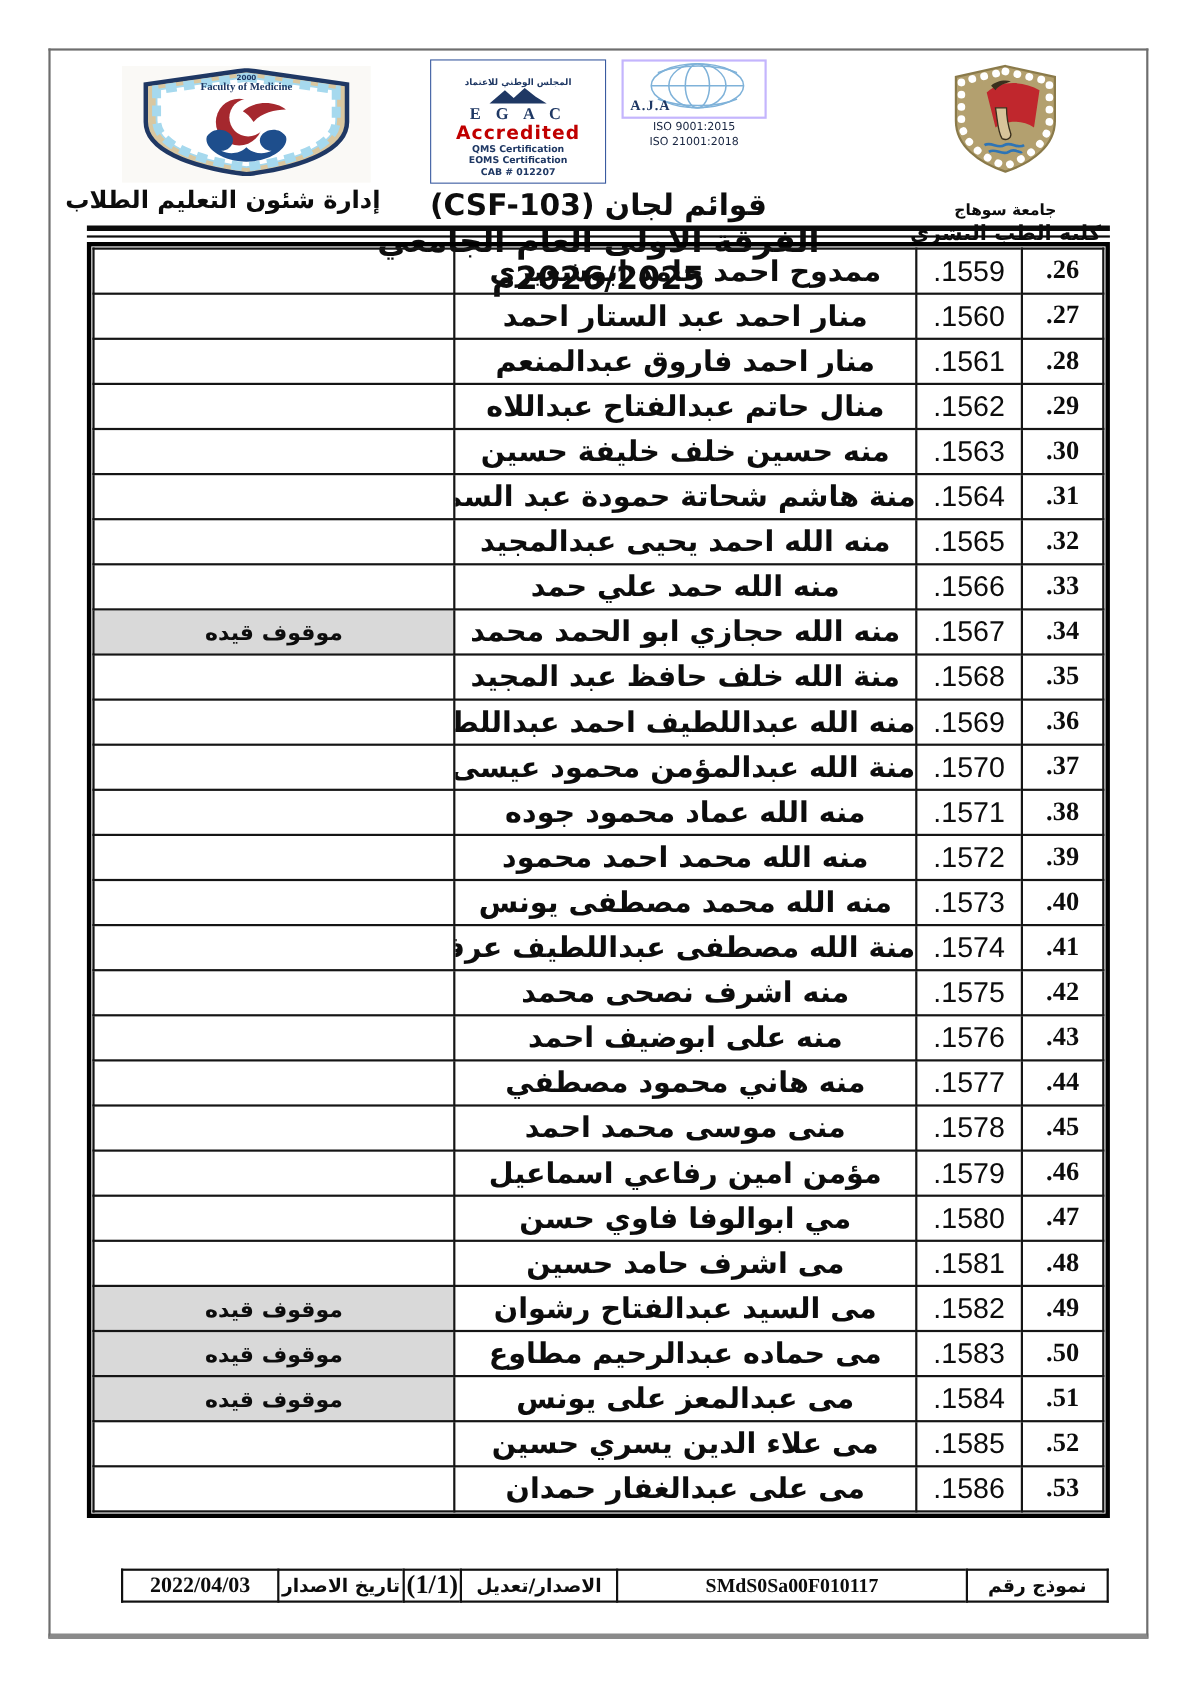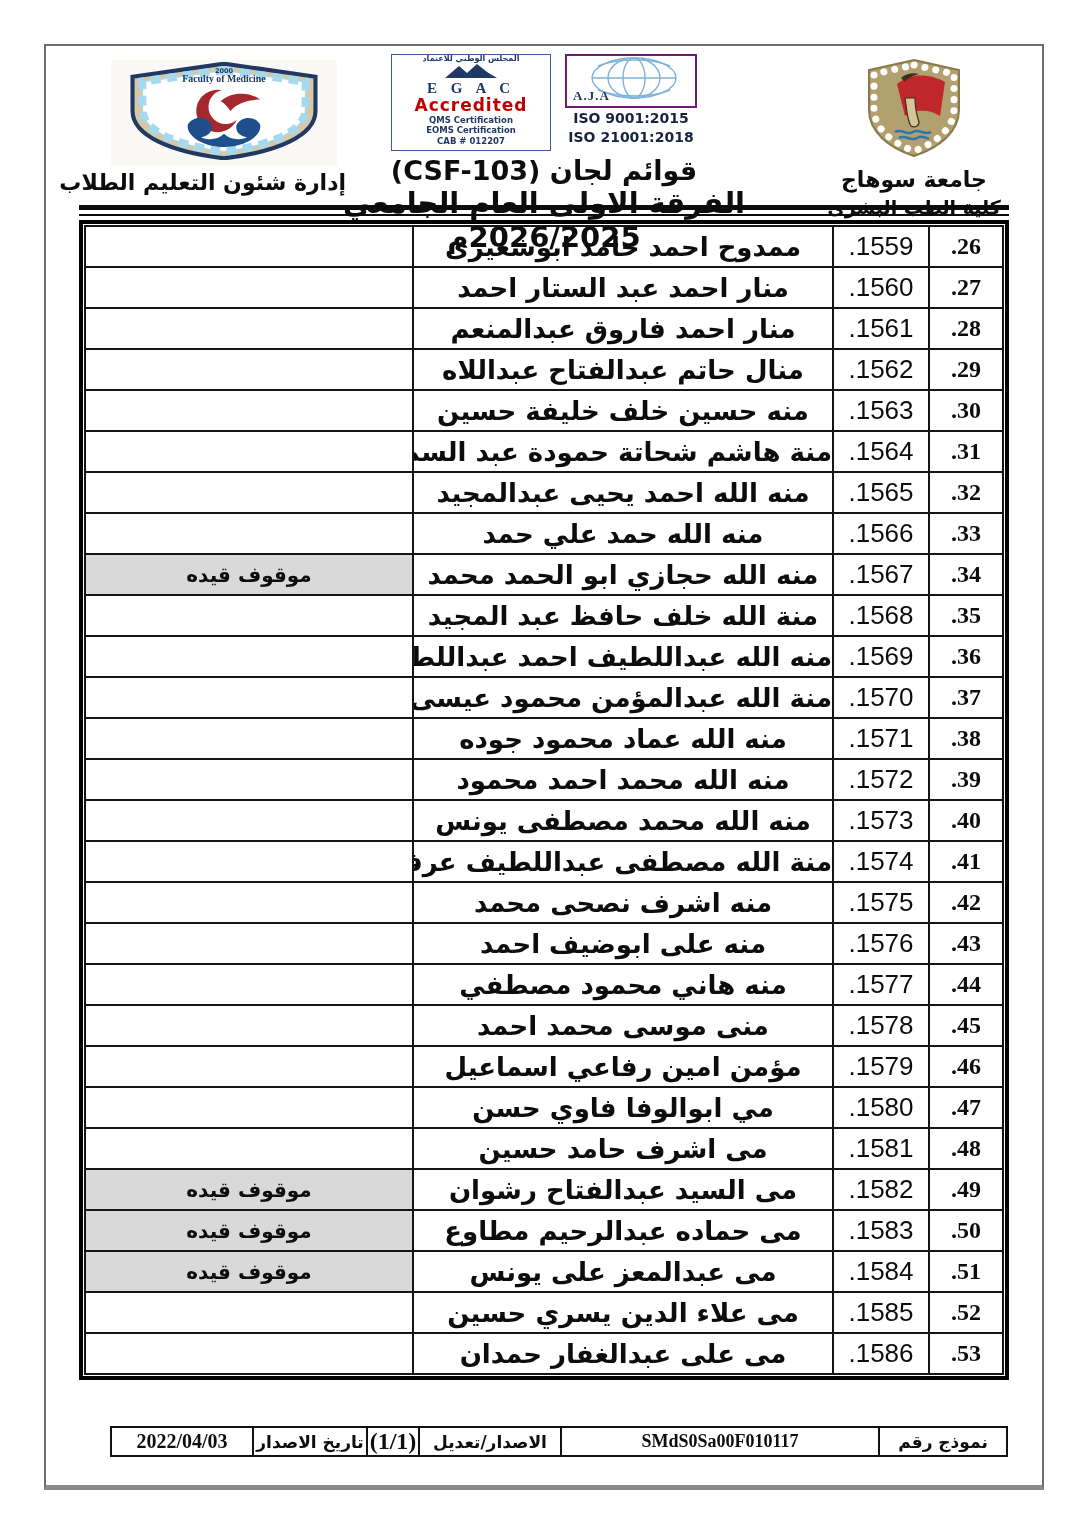"المجلس الوطني للاعتماد" .egac { padding: 0 4px 3px -> 16px 4px 3px }
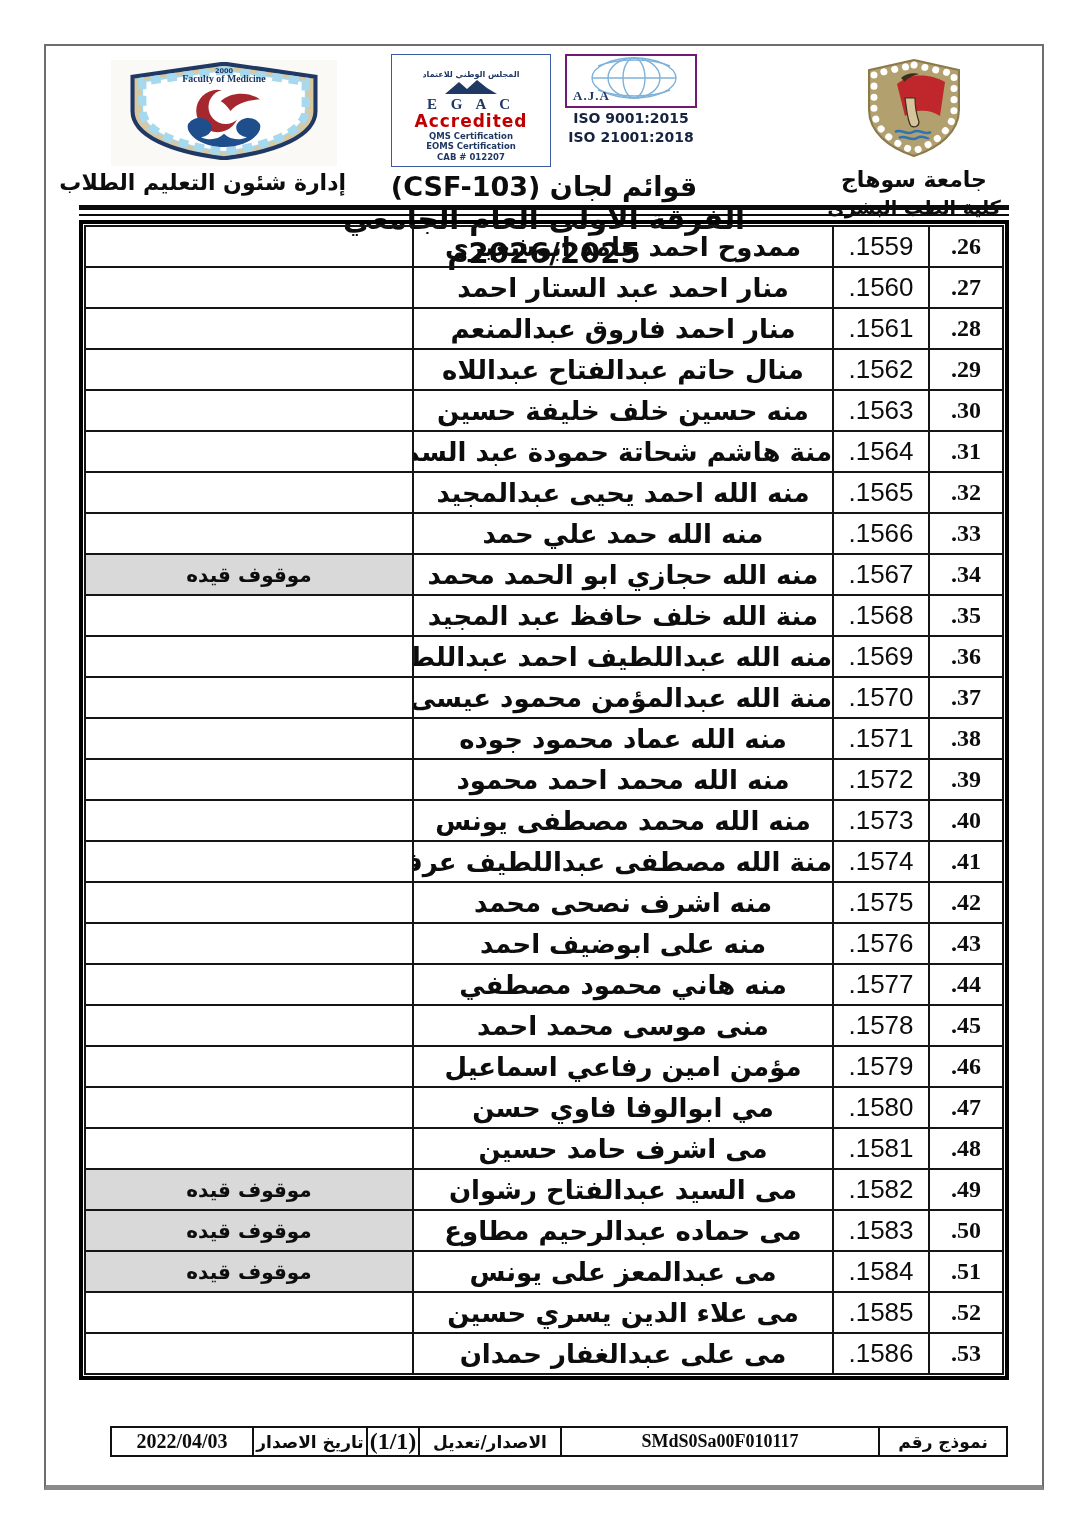"A.J.A" .aja-box { border: 2px solid #701a75 -> 2px solid #c4b5fd }
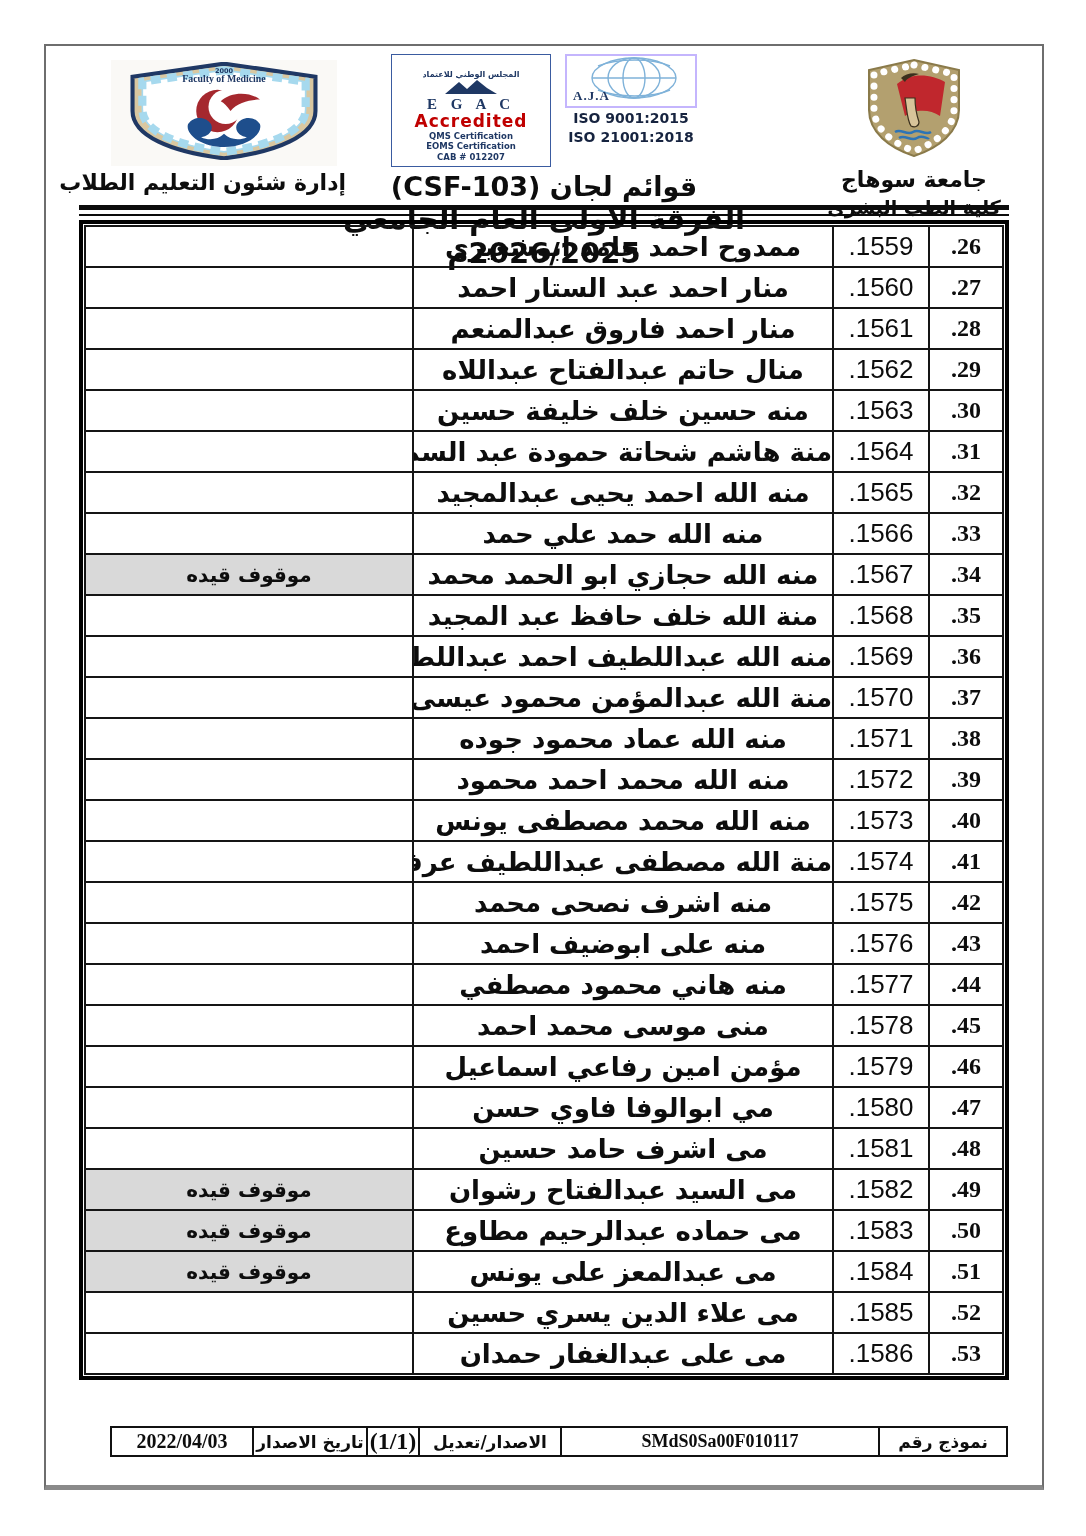"ISO 9001:2015" .iso-line { font-size: 14px -> 10px; font-weight: 700 -> 400 }
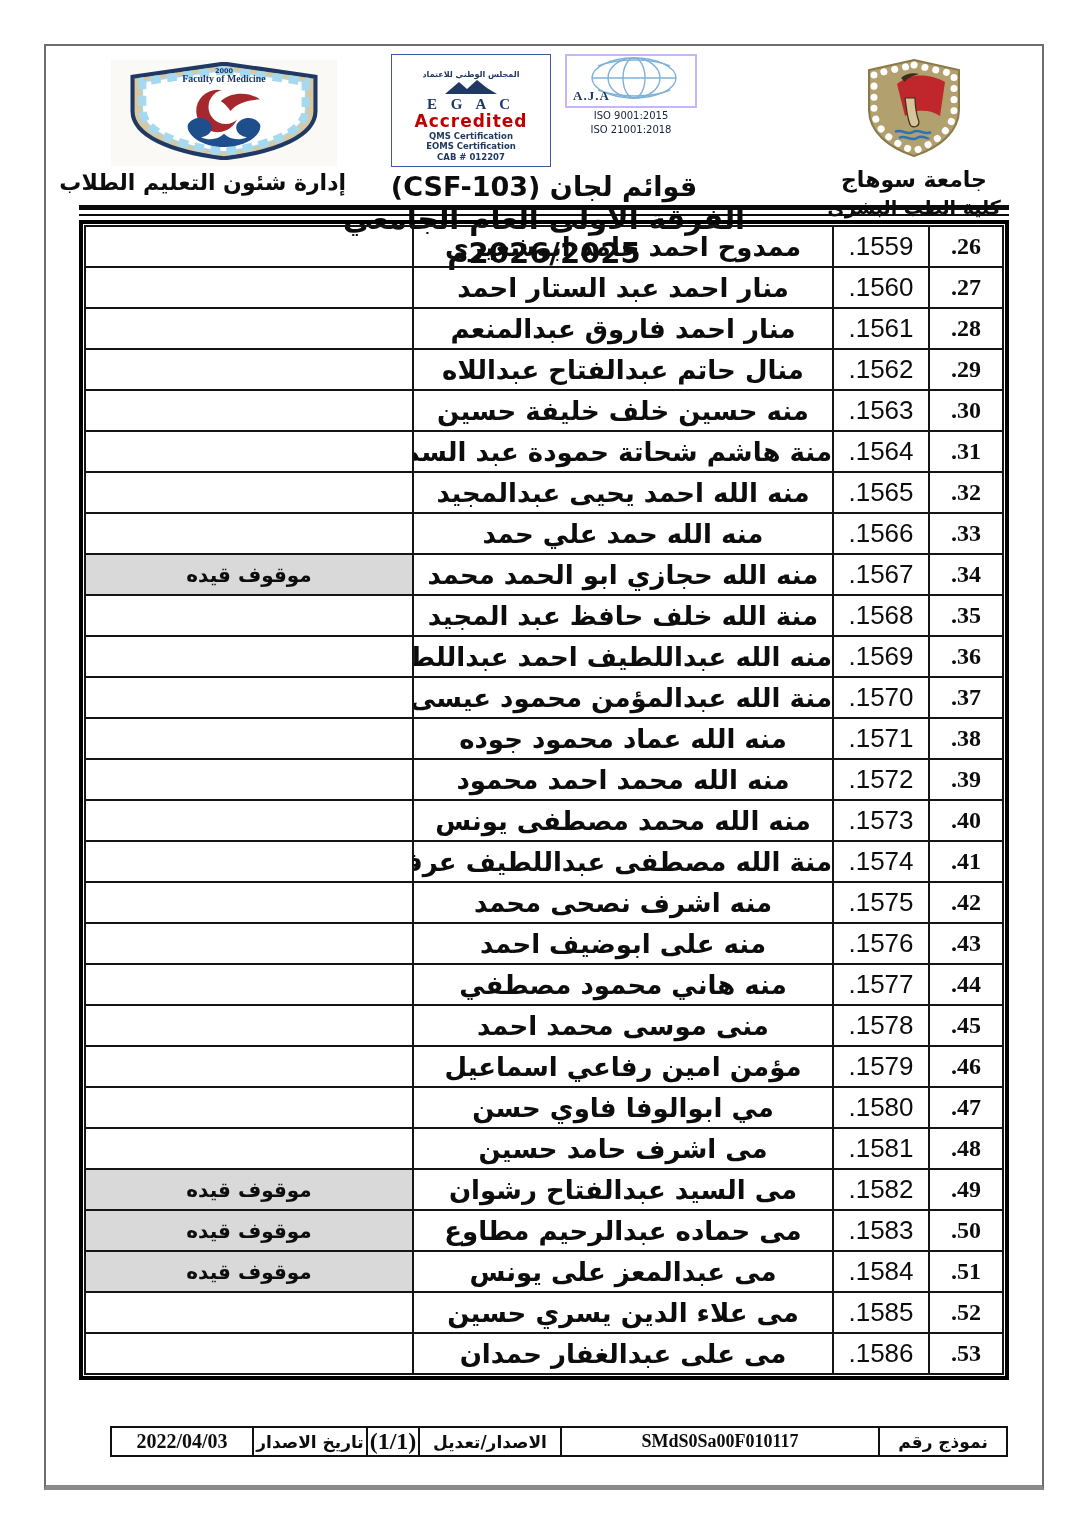"جامعة سوهاج" .uni-name { font-size: 22px -> 14px; margin-top: 4px -> 20px }
